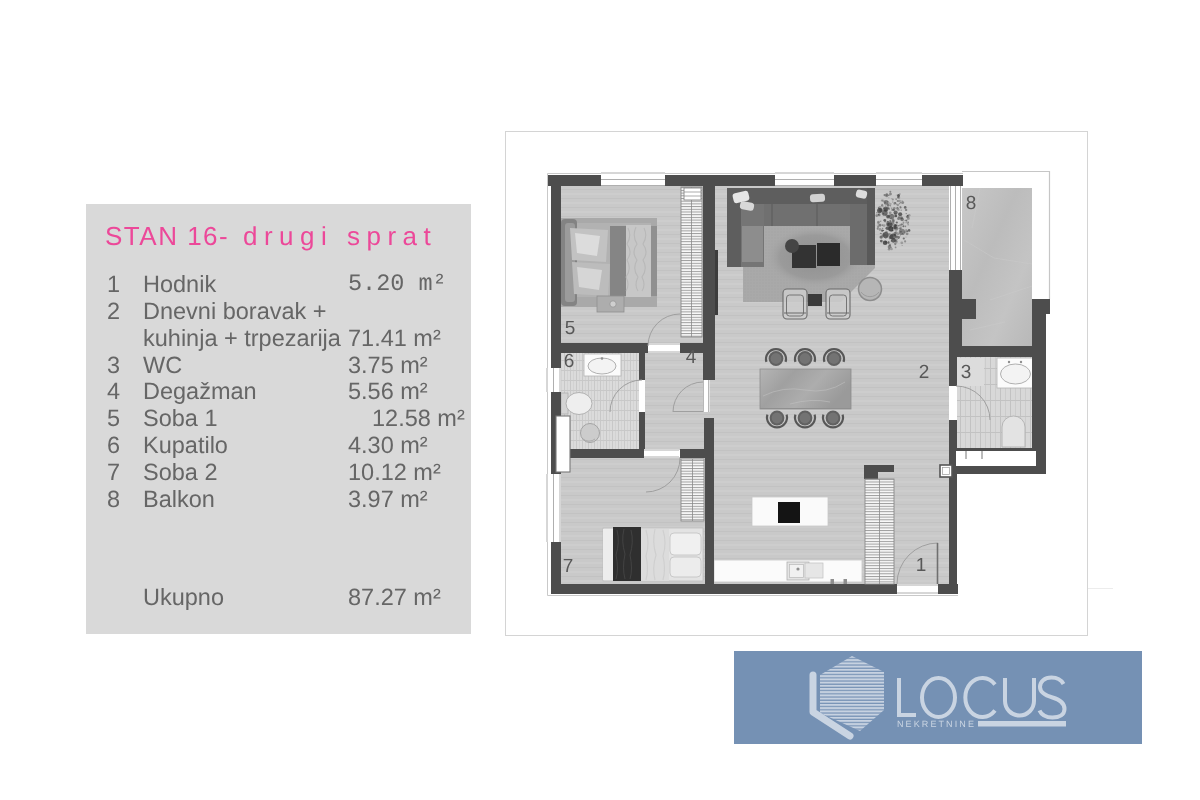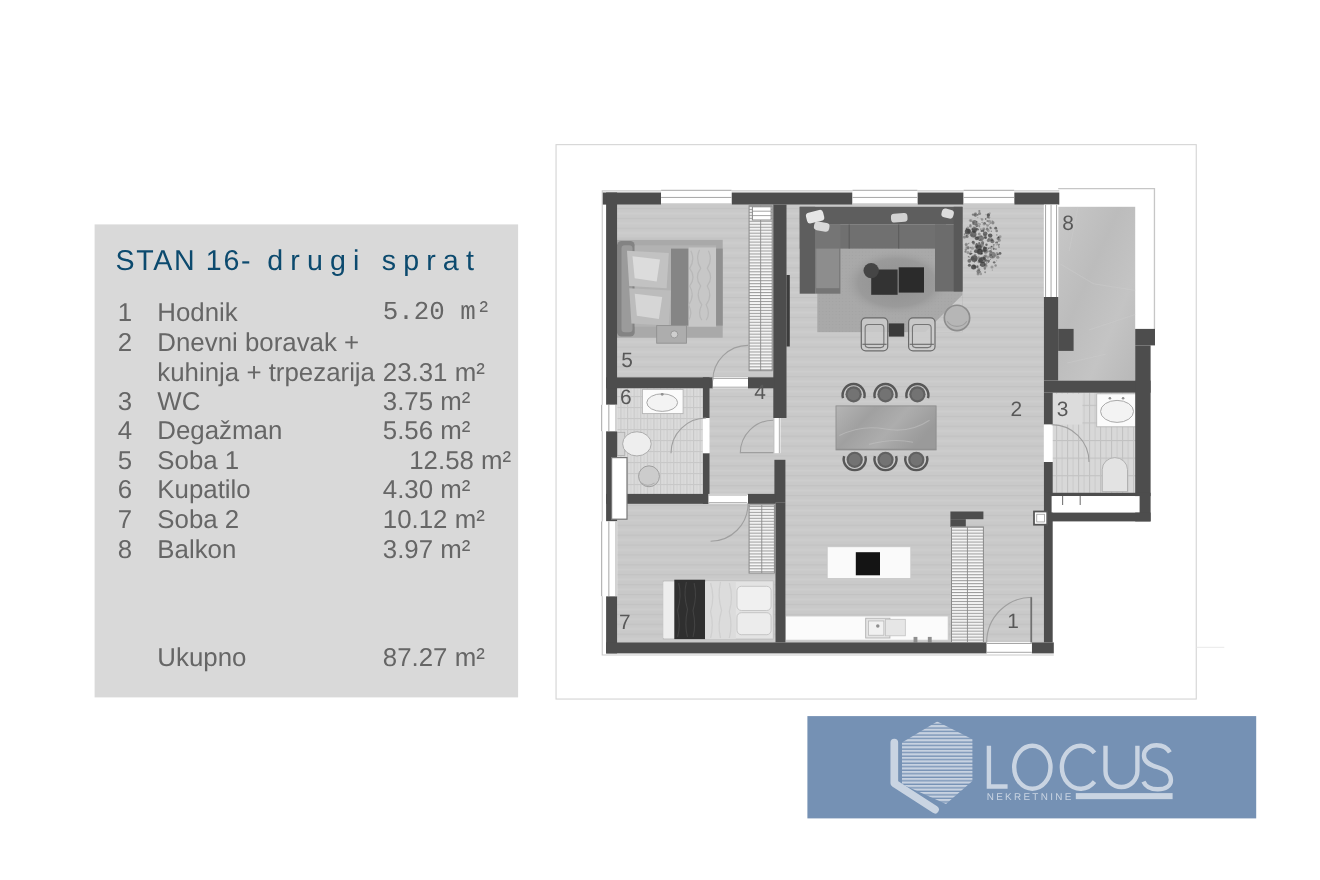"STAN 16- drugi sprat" div.abs { color: #0c4a6e -> #ec4899 }
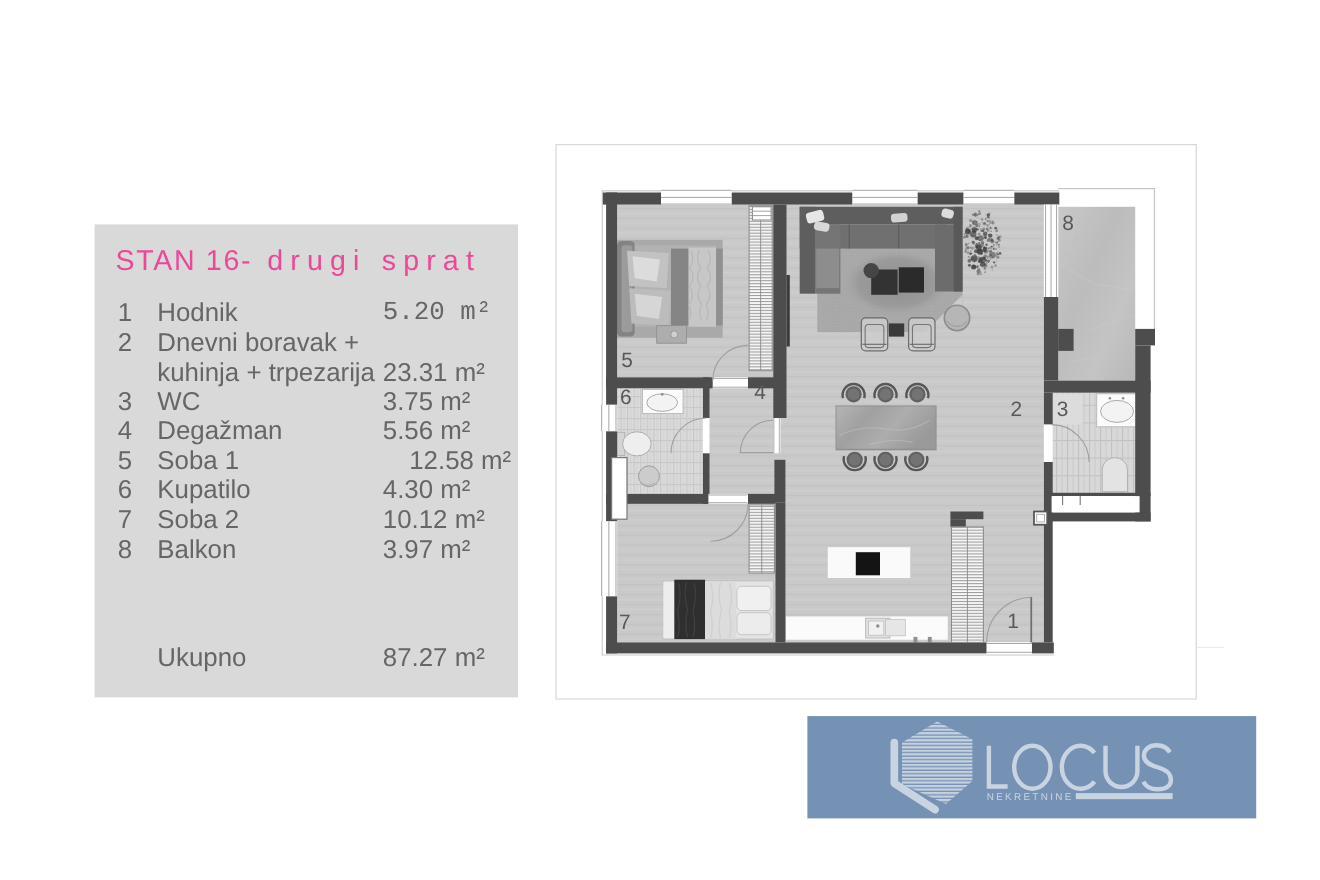"23.31 m²" div.abs { text: 23.31 -> 71.41 }
